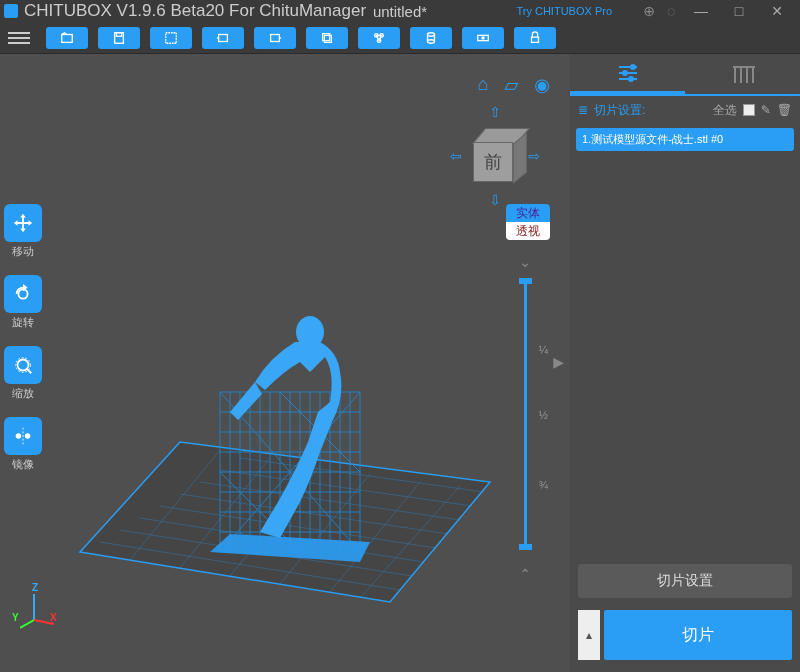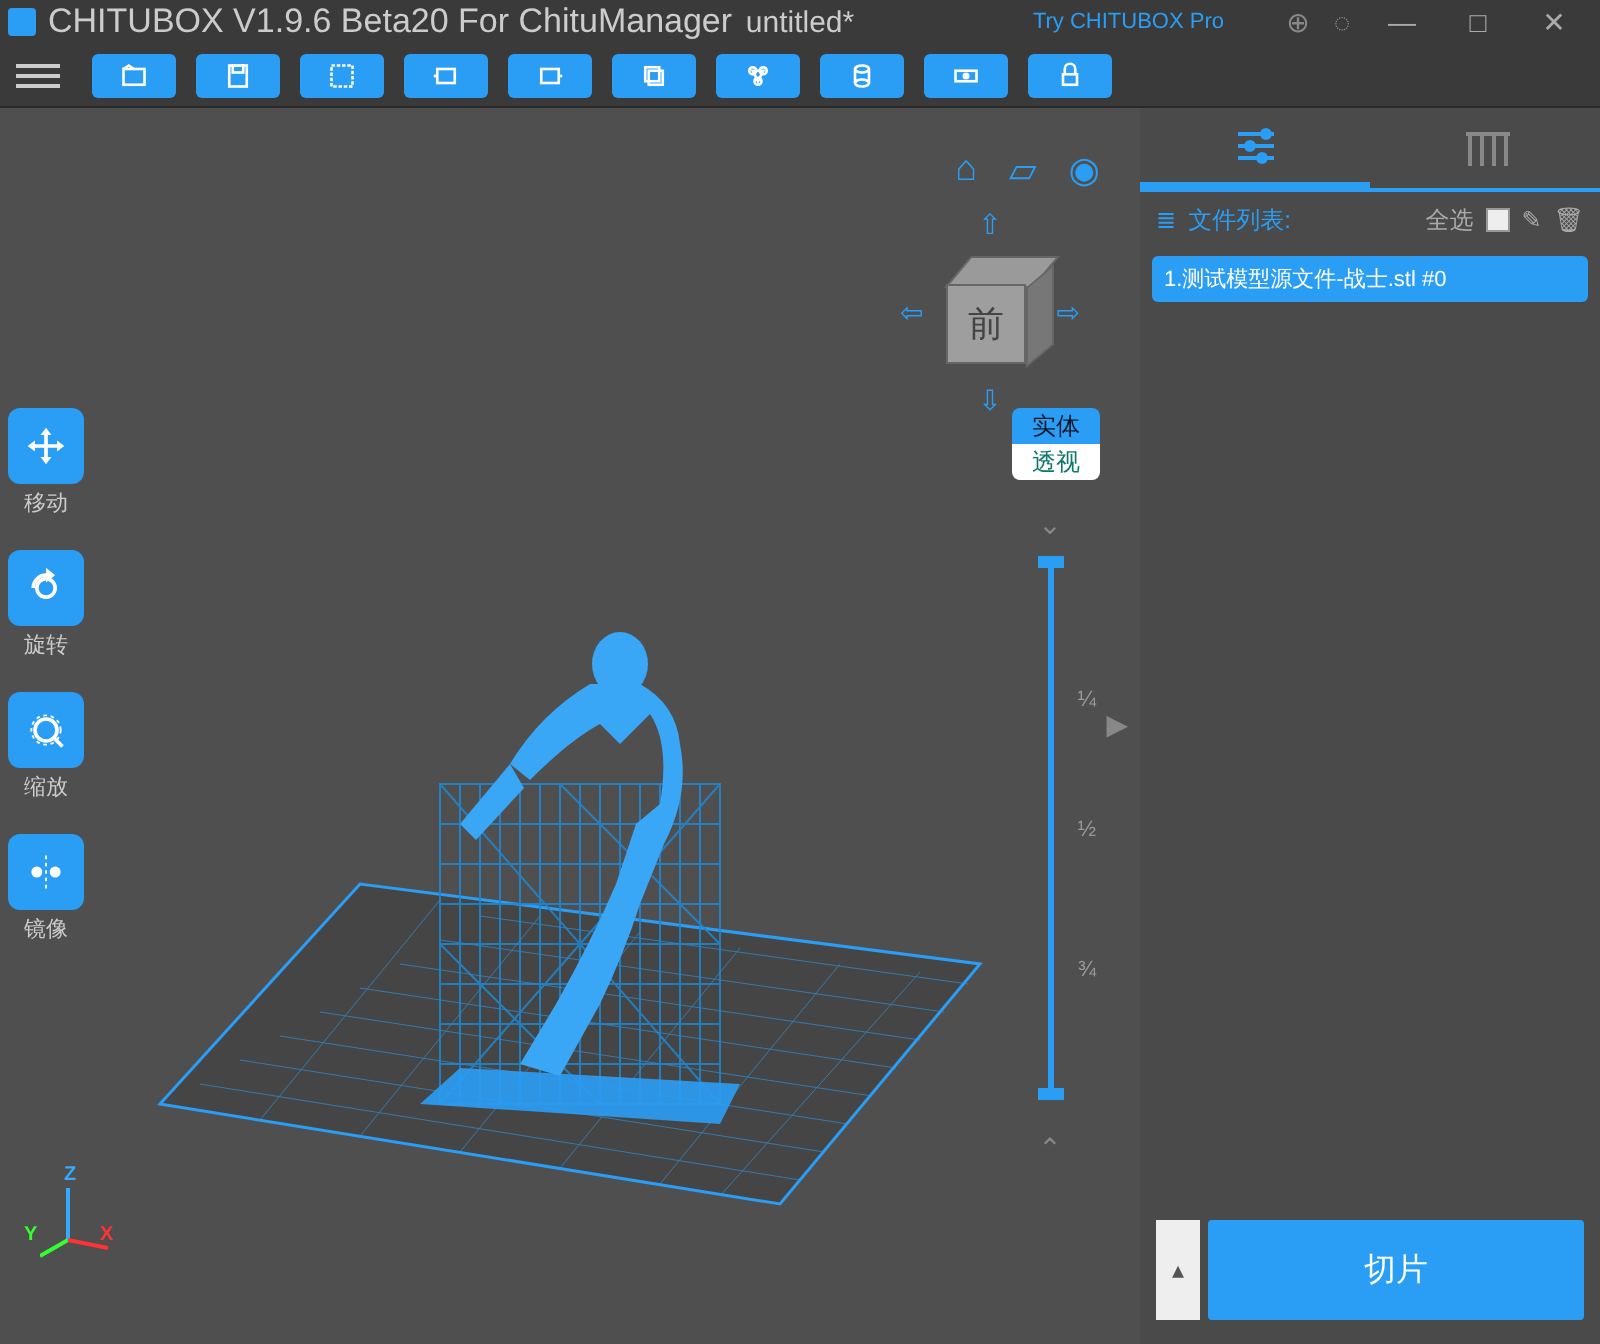"文件列表:" span.hlabel { text: 文件列表 -> 切片设置 }
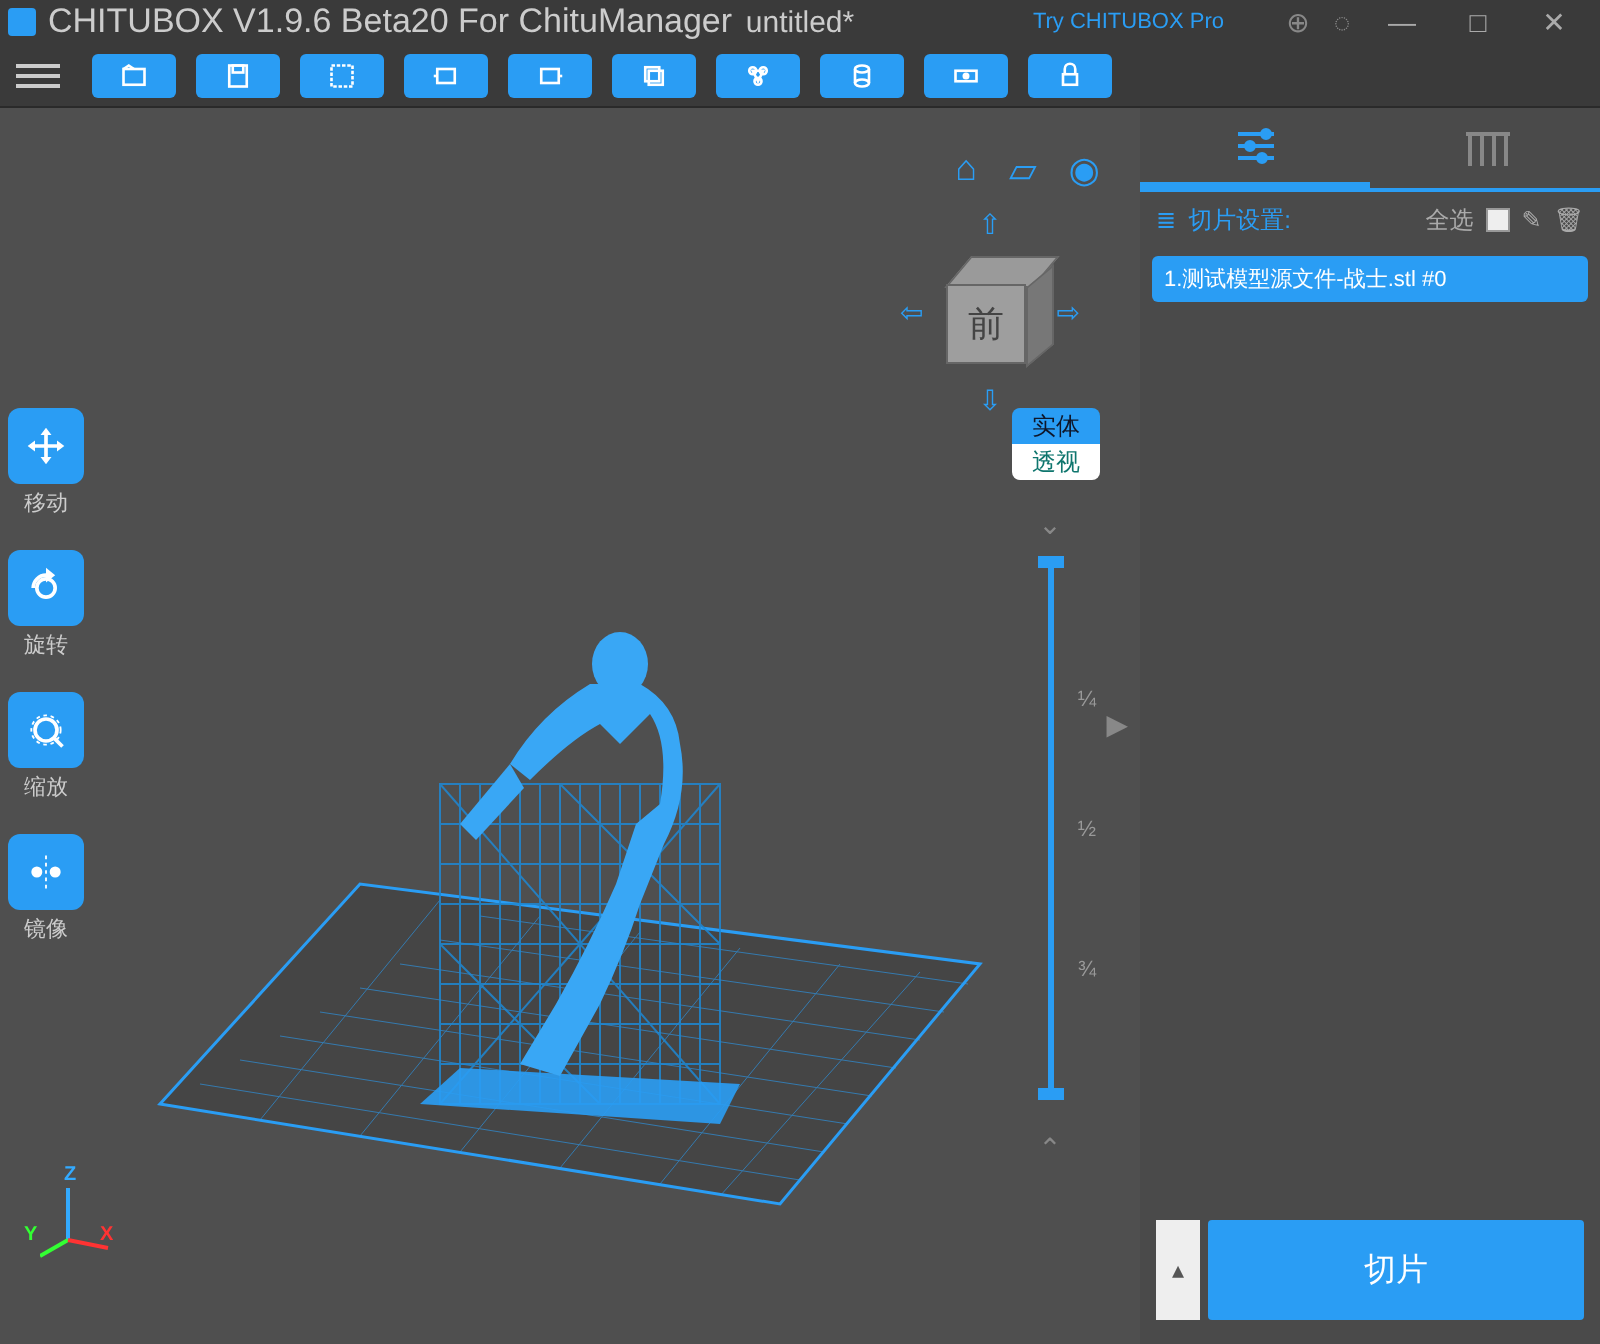"实体" .rendermode .solid { color: #0f172a -> #4c1d95 }
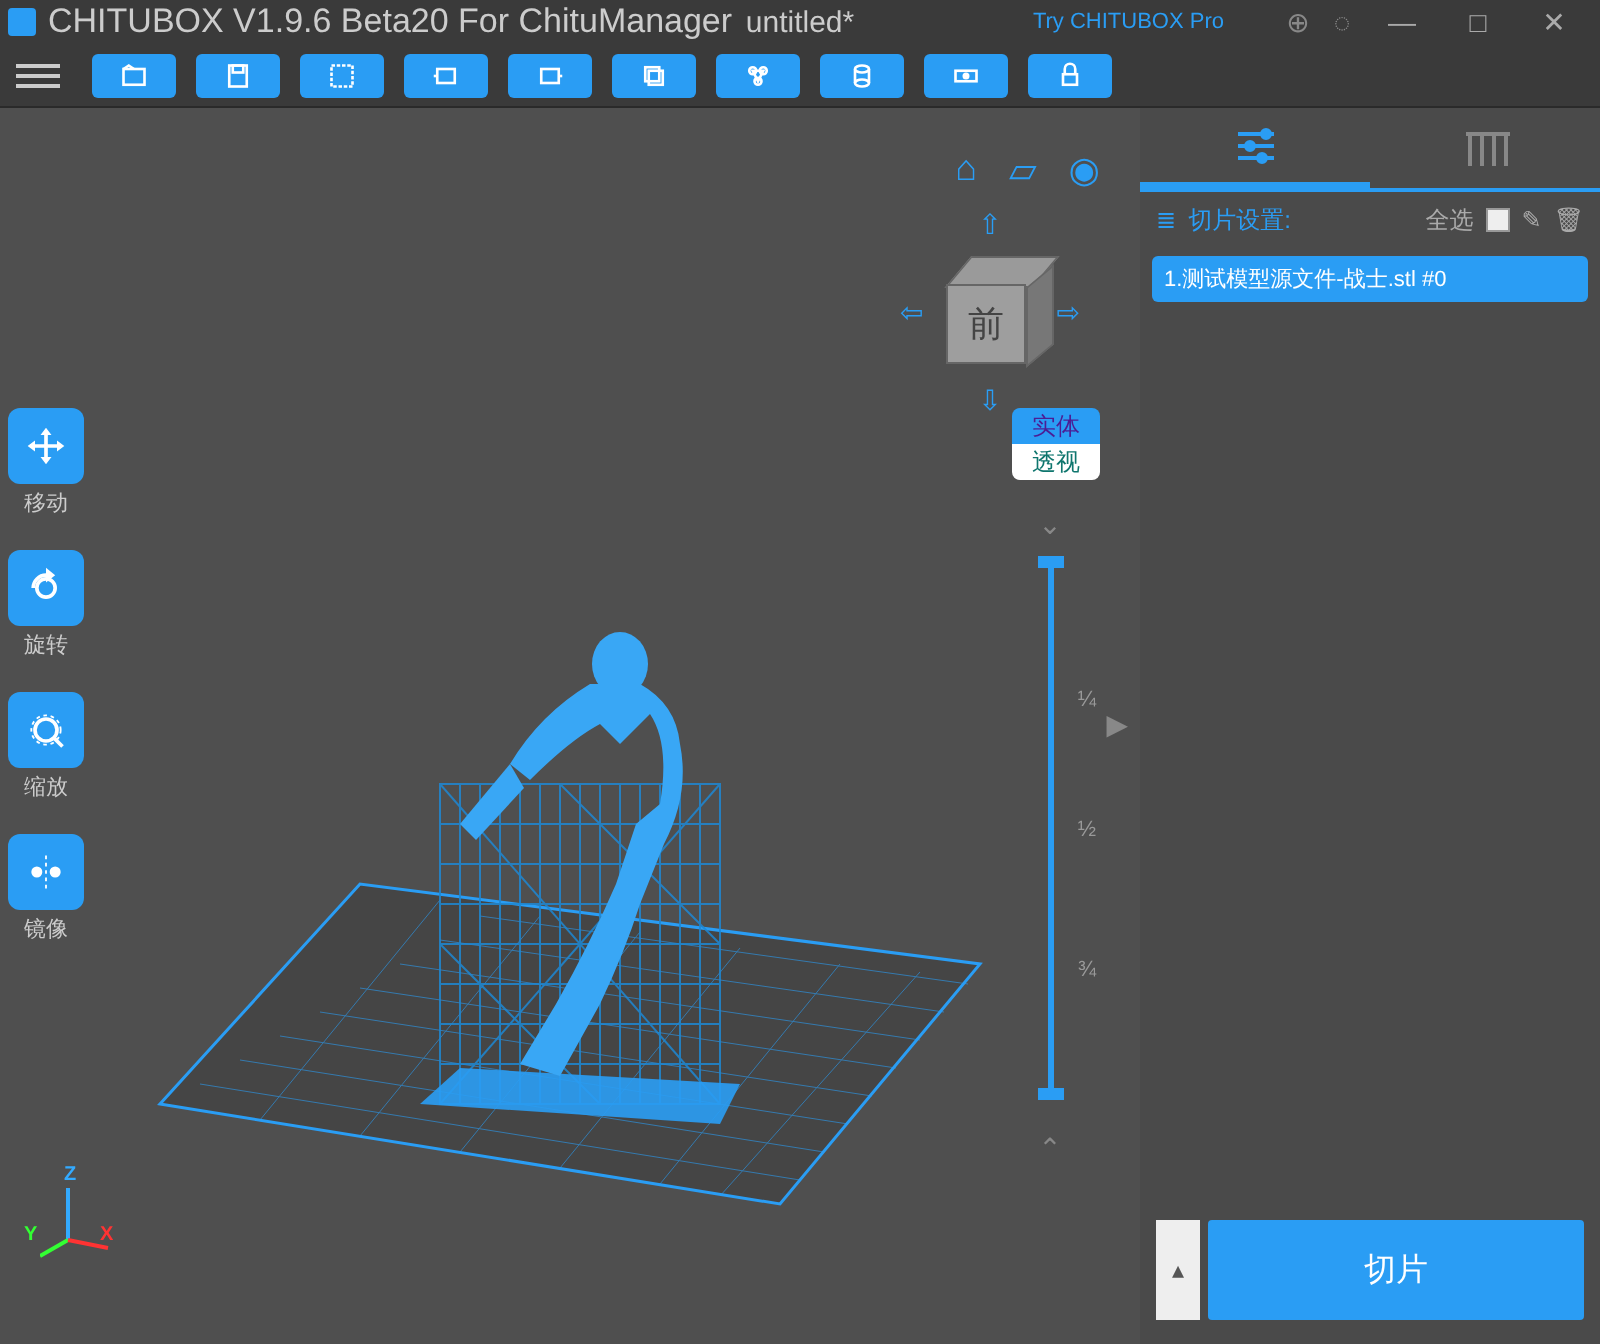"透视" .rendermode .wire { color: #0f766e -> #7f1d1d }
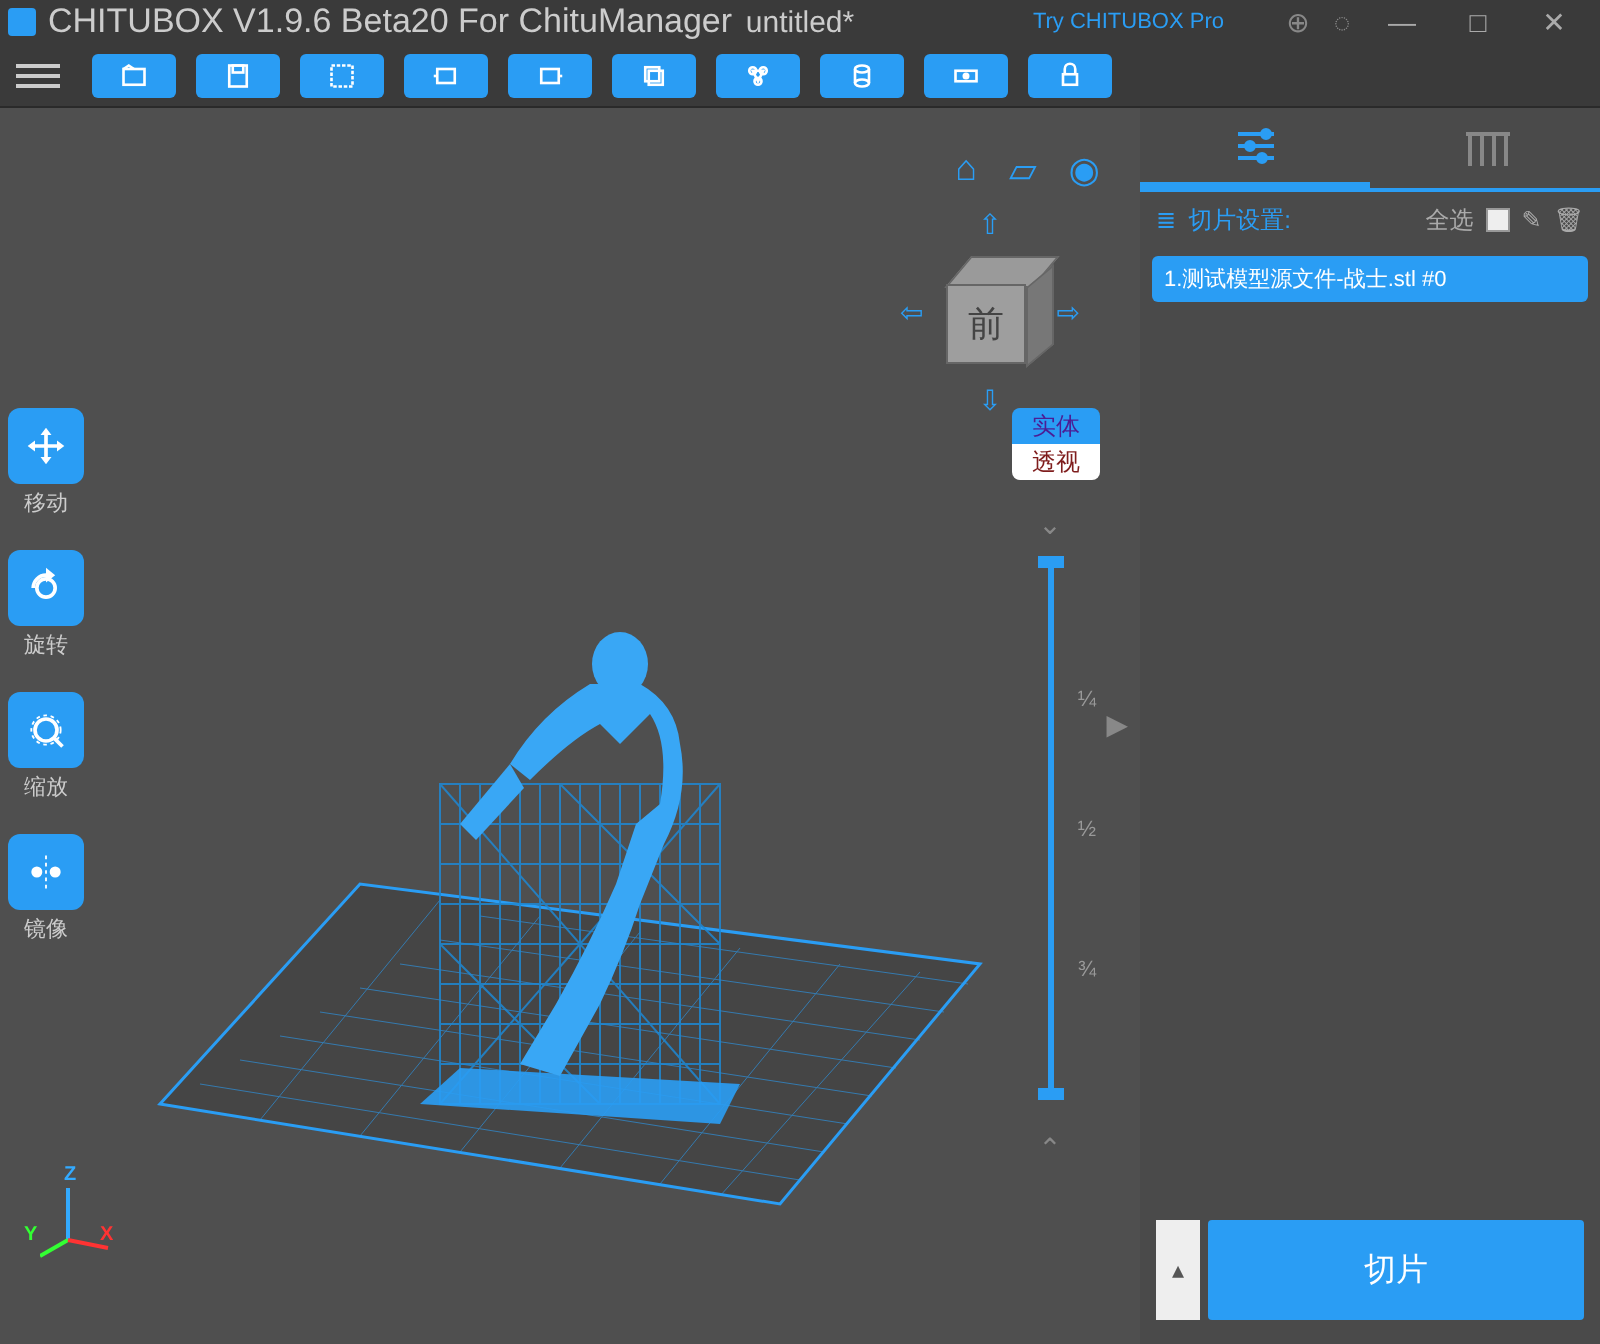"切片设置" div.slicesettings { html: none -> <div>切片设置</div> }
